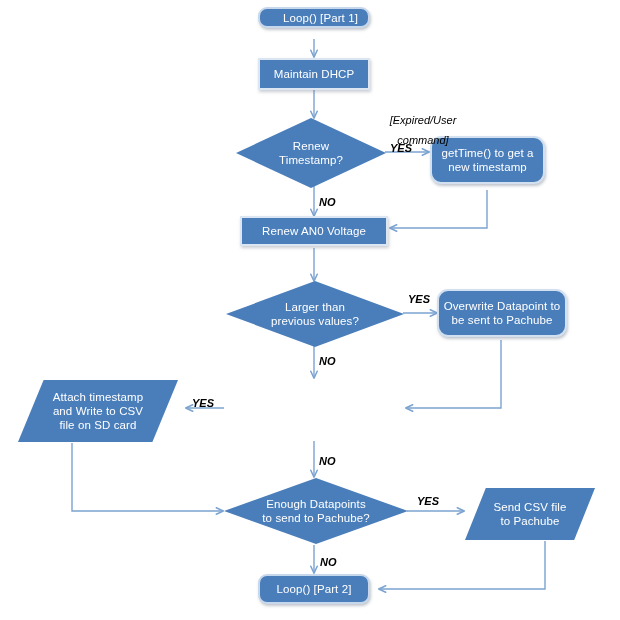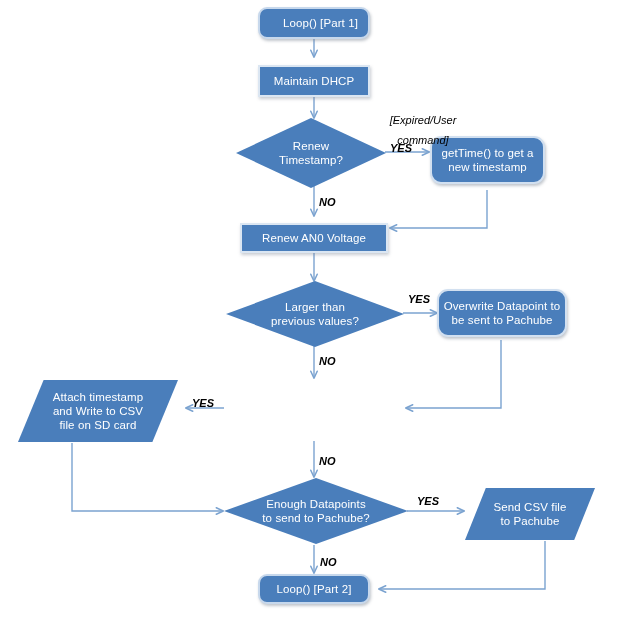"Loop() [Part 1]" div.node { height: 32px -> 21px }
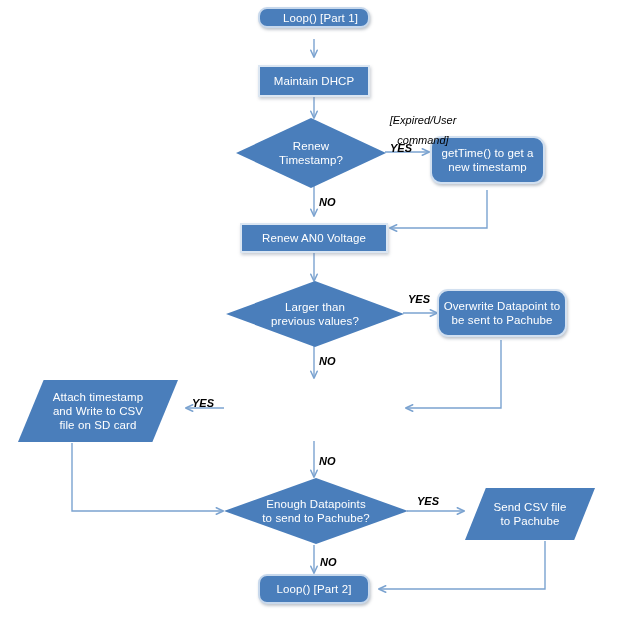"Maintain DHCP" .proc { margin-top: 7px -> none }
